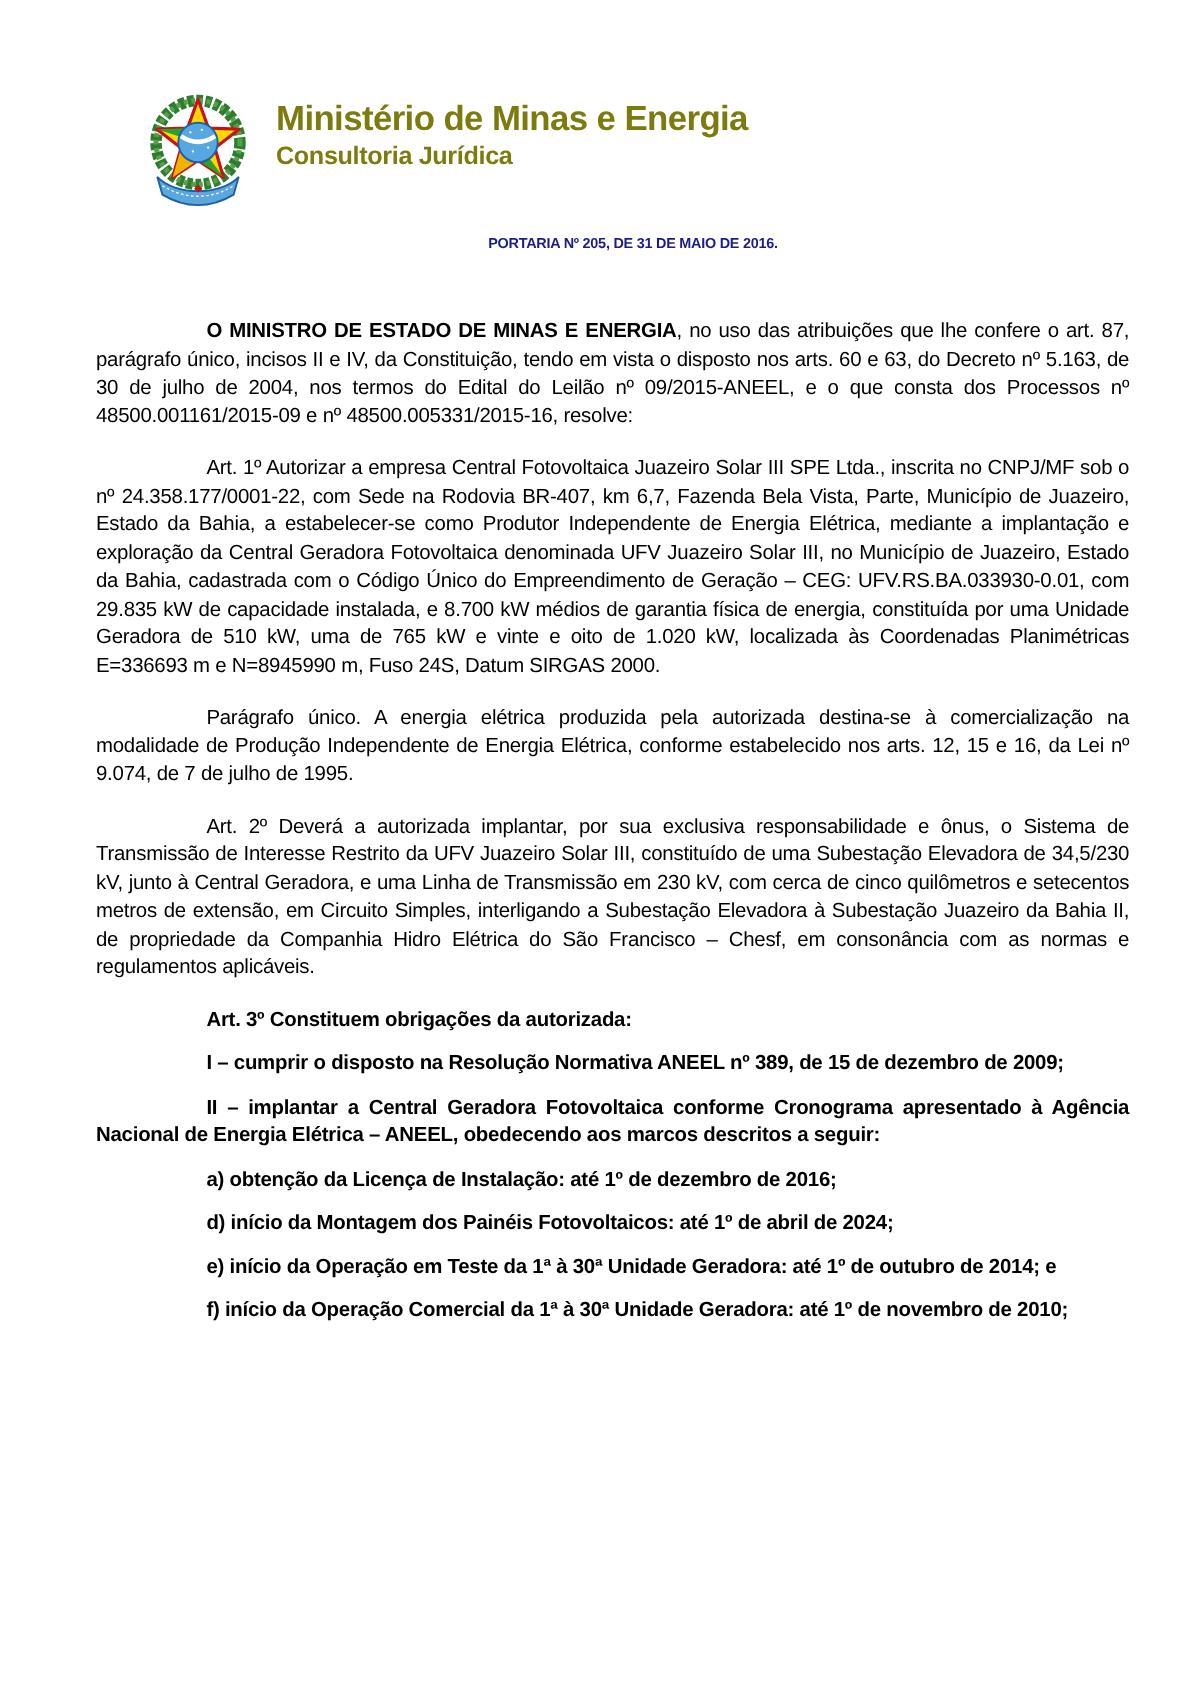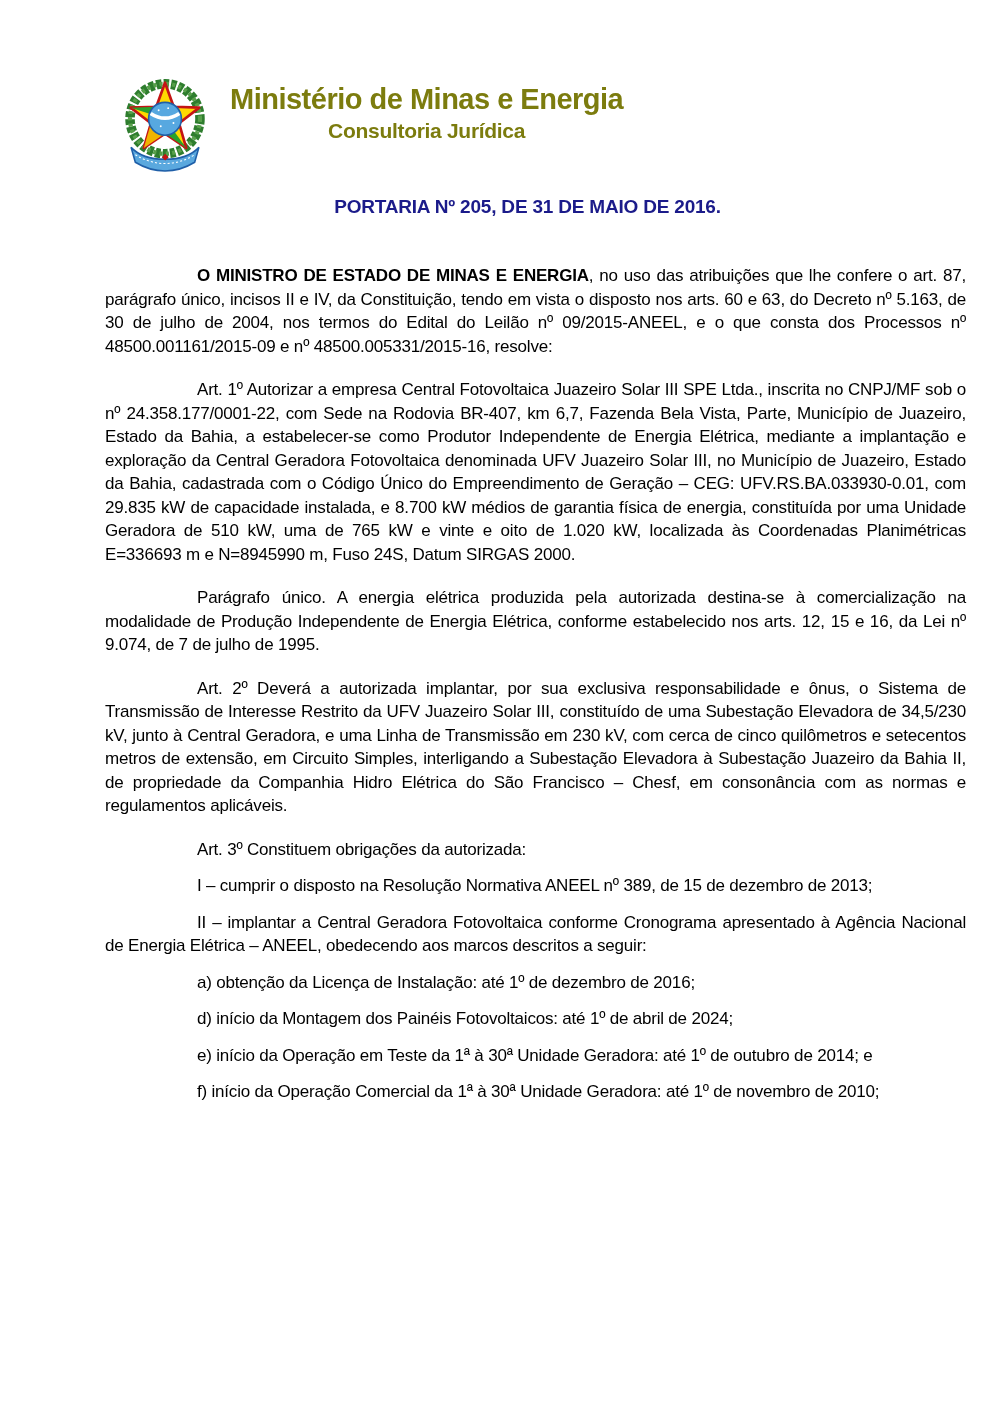"Consultoria Jurídica" .department { text-align: center -> none }
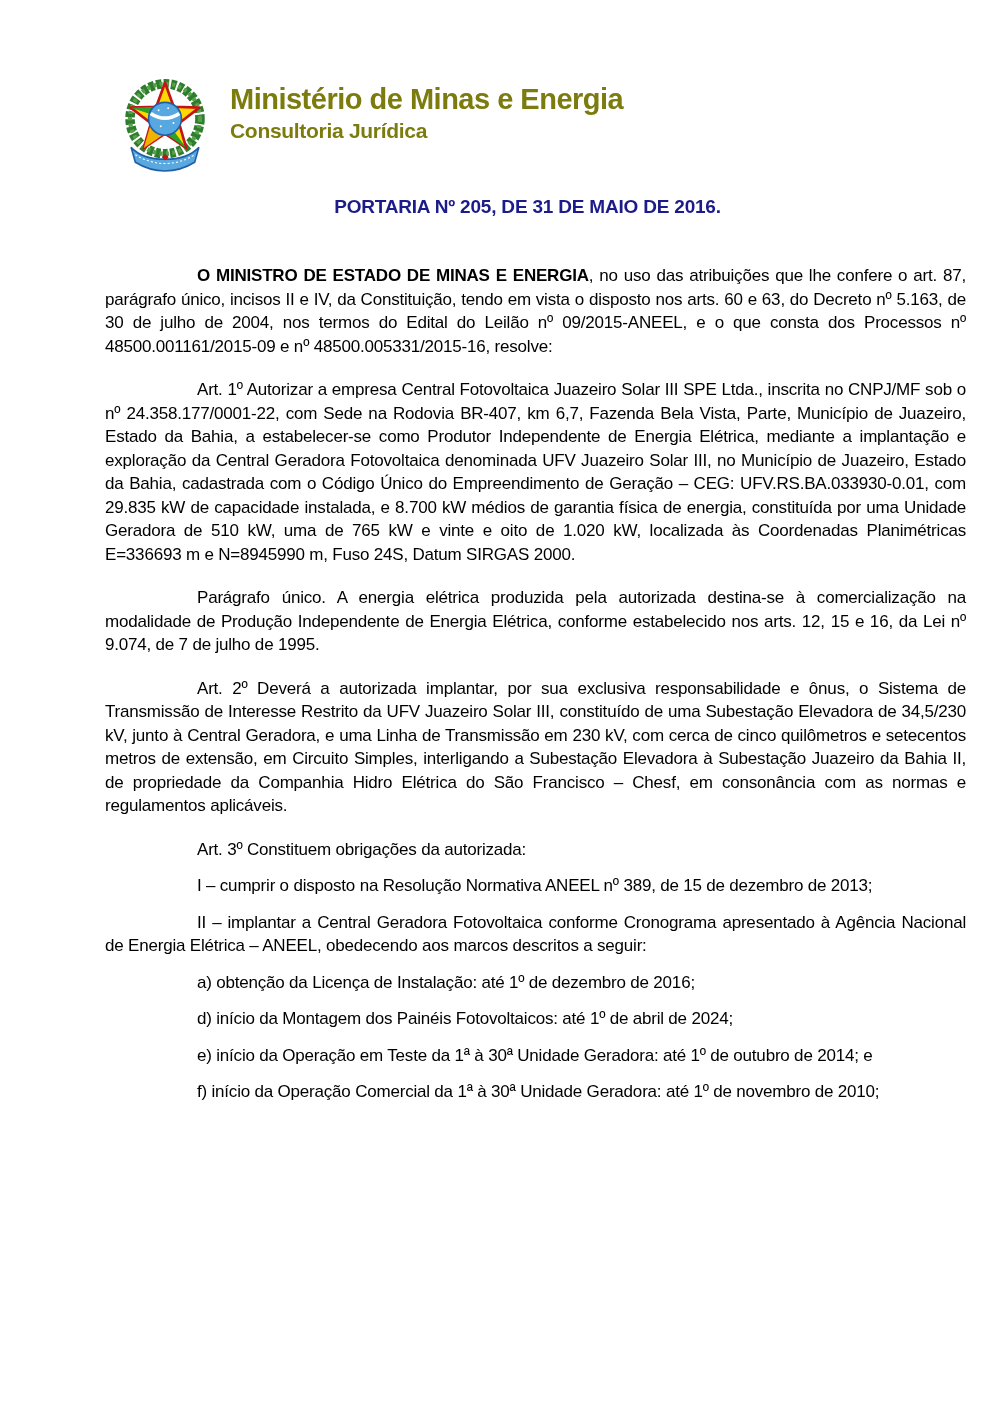"PORTARIA Nº 205, DE 31" .doc-title { font-size: 19px -> 12px }
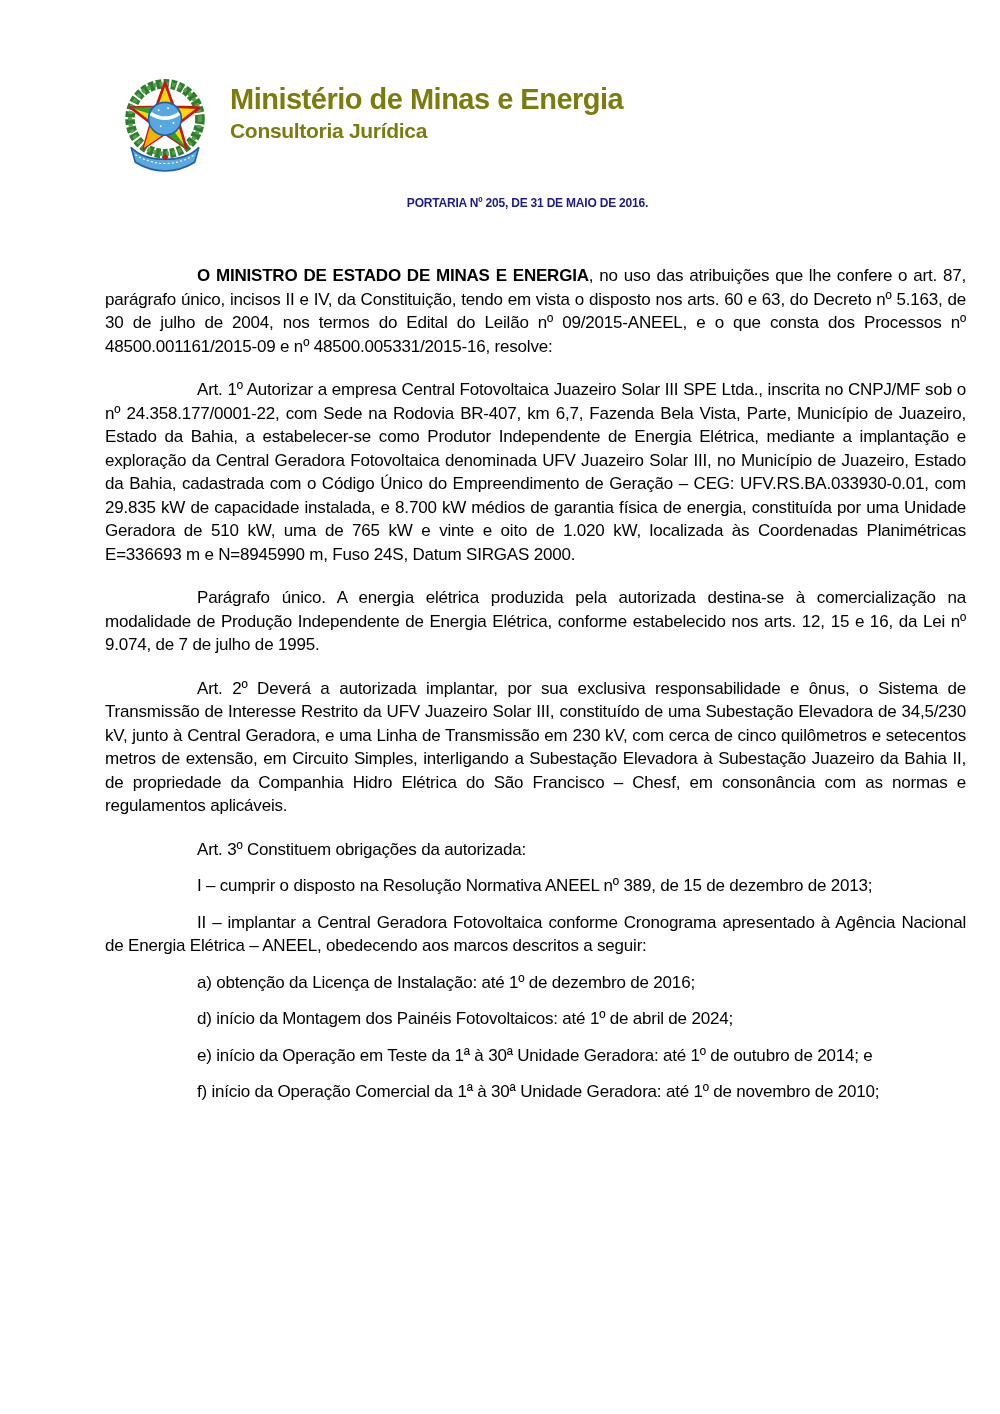"O MINISTRO DE ESTADO DE" .content { left: 105px -> 80px }
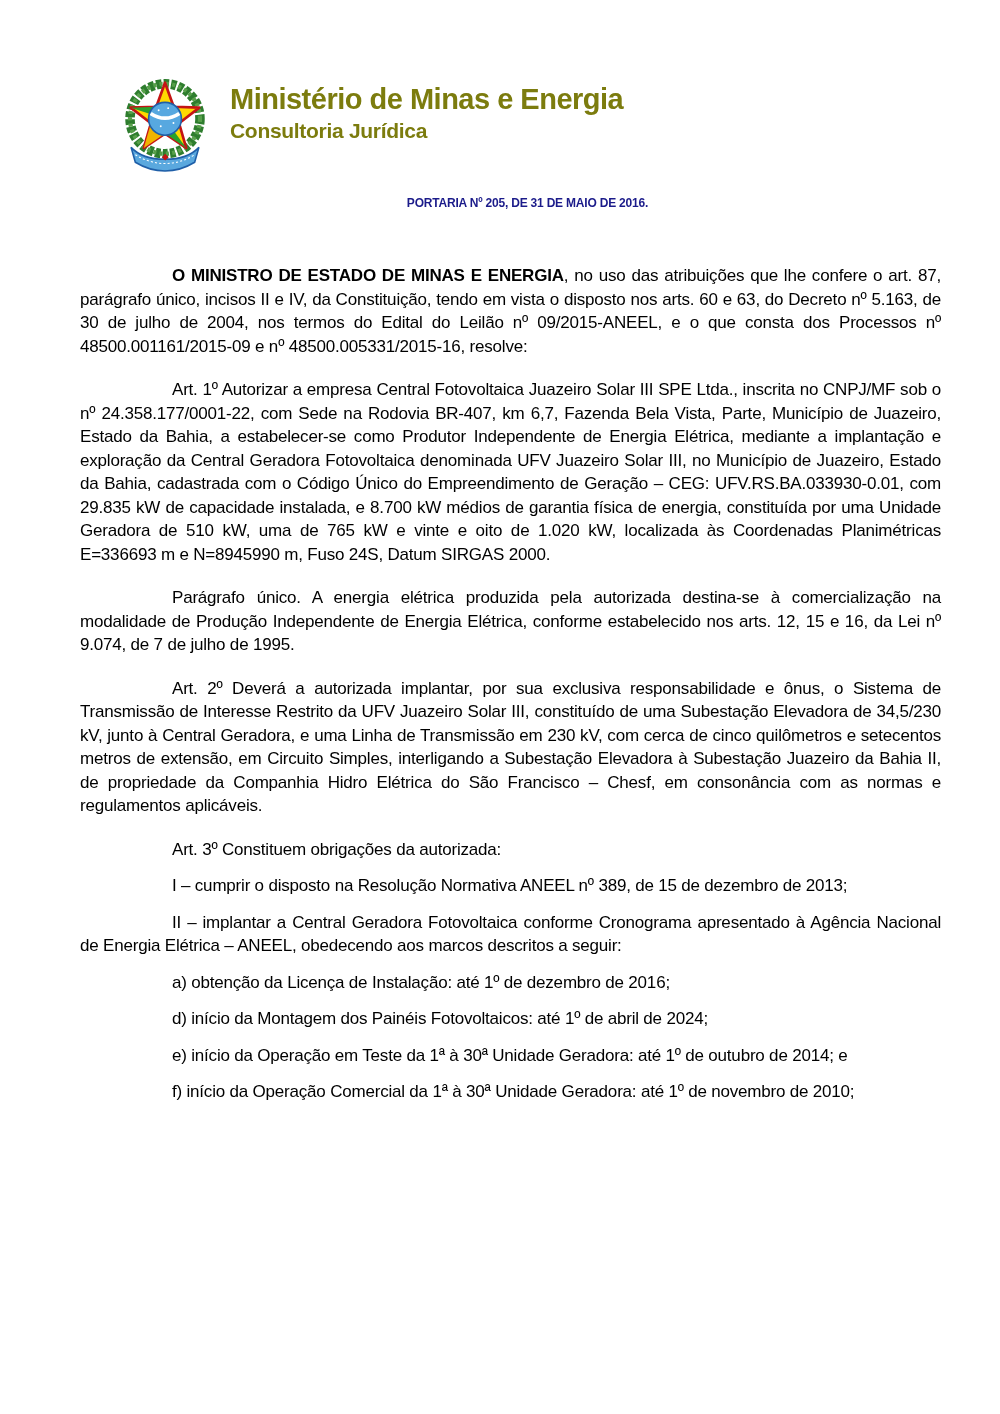"Art. 3º Constituem obrigações da" .content p.tight { font-weight: none -> bold }
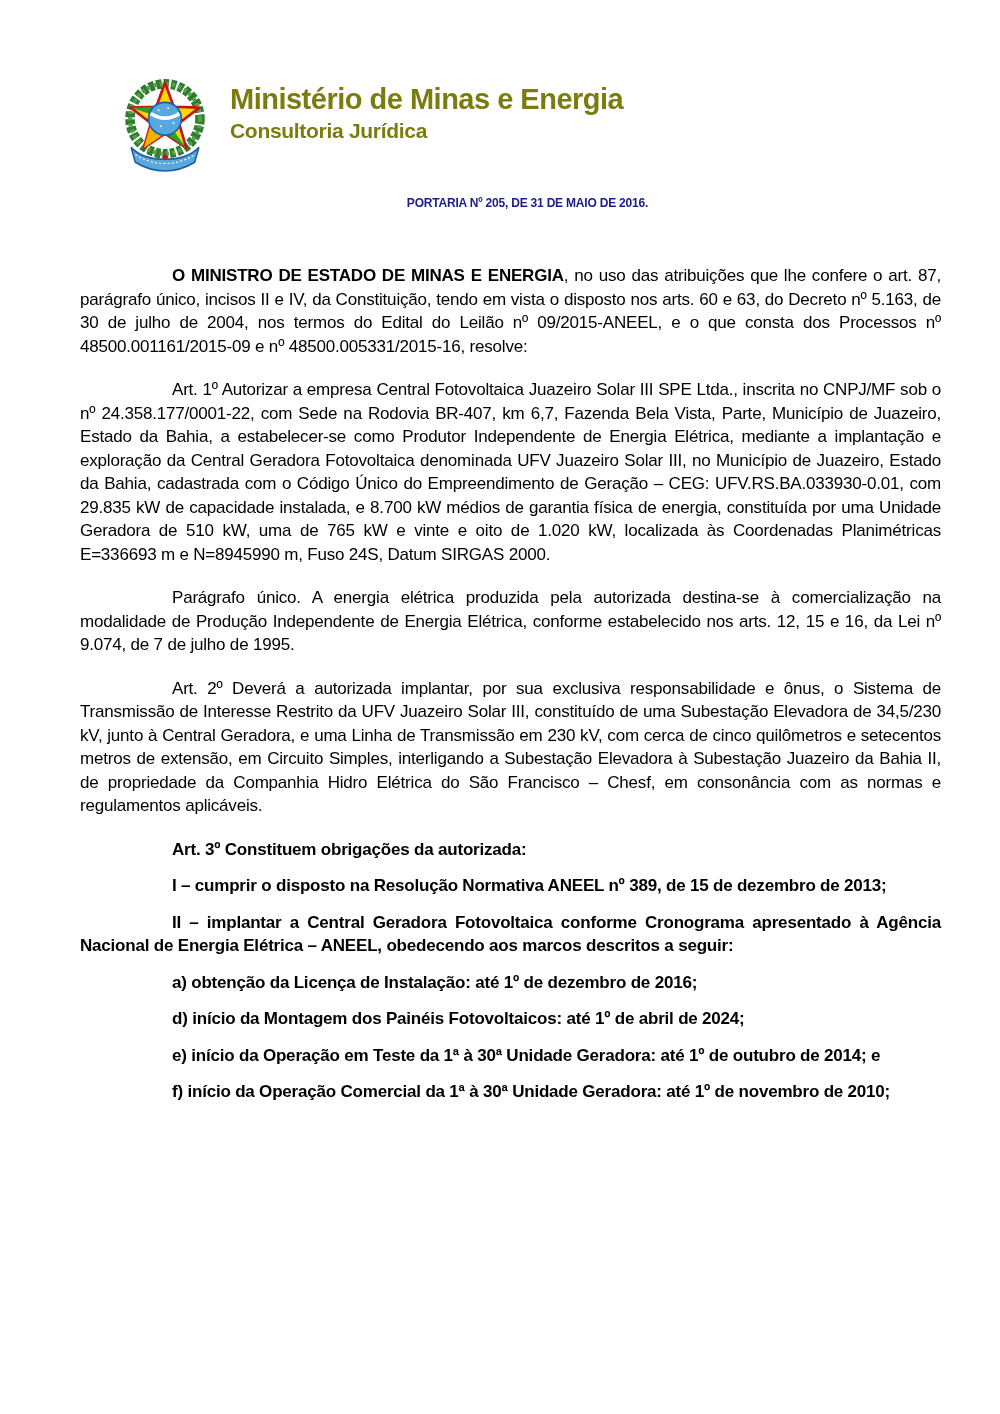"I – cumprir o disposto" p.tight { text: 2013 -> 2009 }
